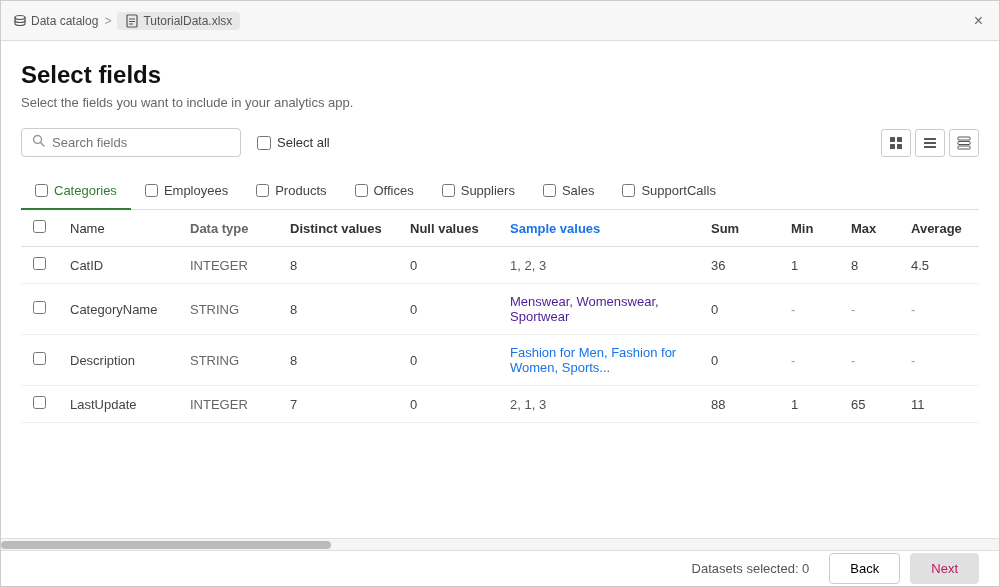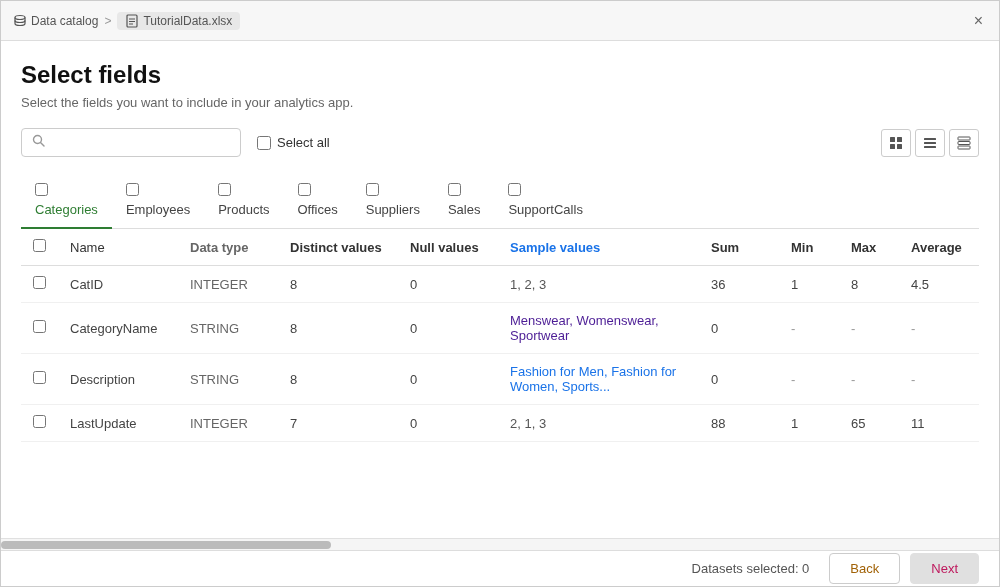"Search fields" input { html: none -> <input> }
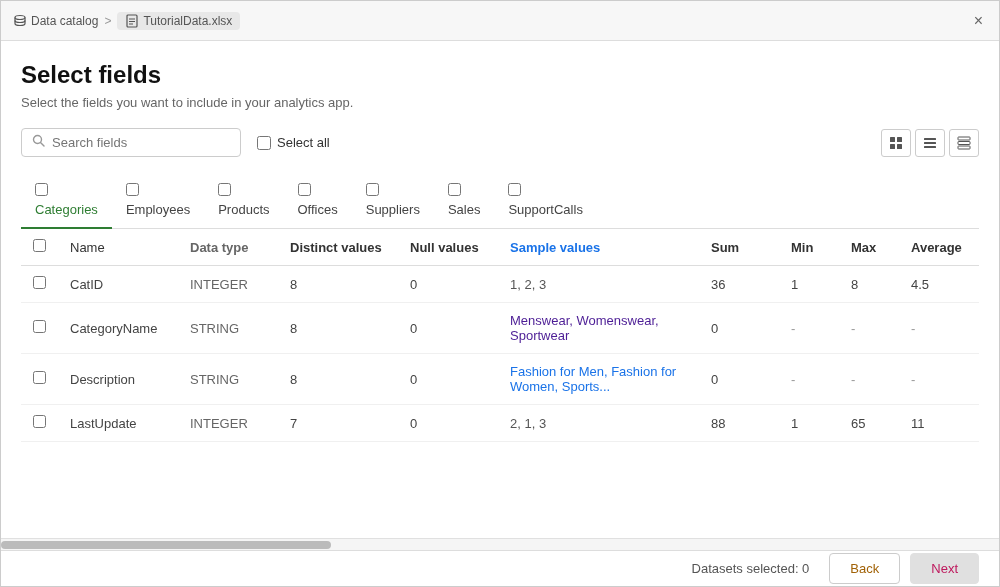"Categories" .tab { align-items: flex-start -> center; flex-direction: column -> none }
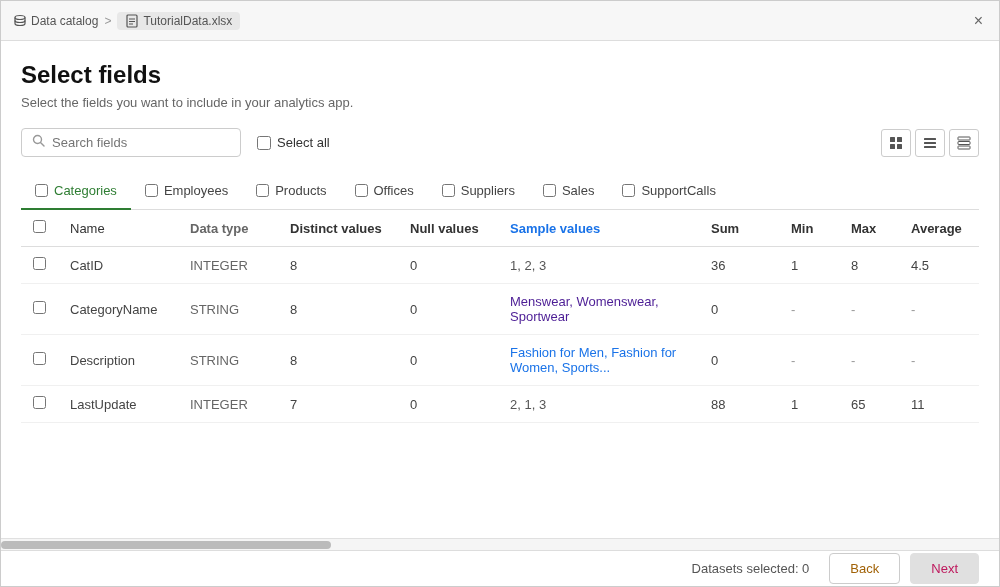"Back" .btn-back { color: #a16207 -> #000000 }
